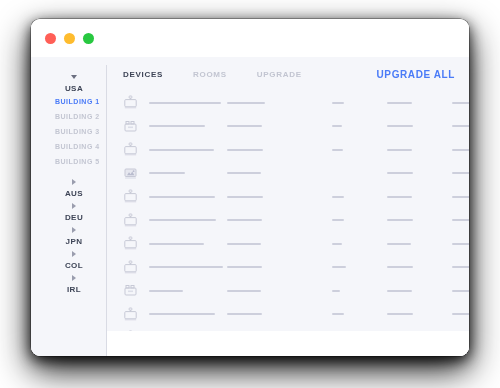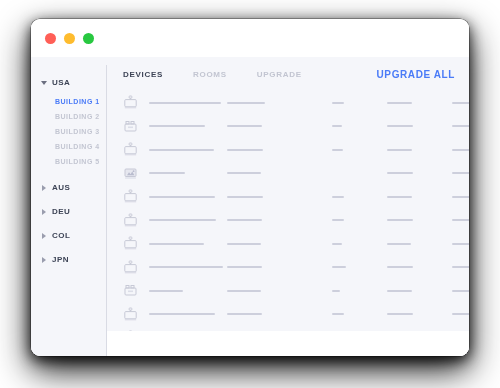"USA" .tree-node { flex-direction: none -> column }
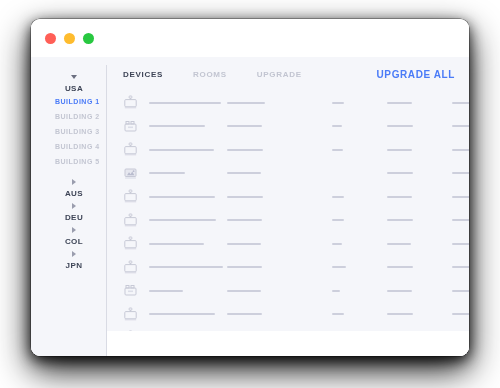"COL" div.country-block { order: before "JPN" -> after "JPN" }
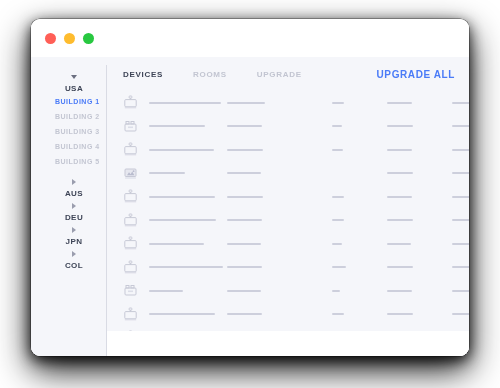"IRL" div.country-block { html: none -> <div> <div> <span></span> <span>IRL</span> </div> </div> }
